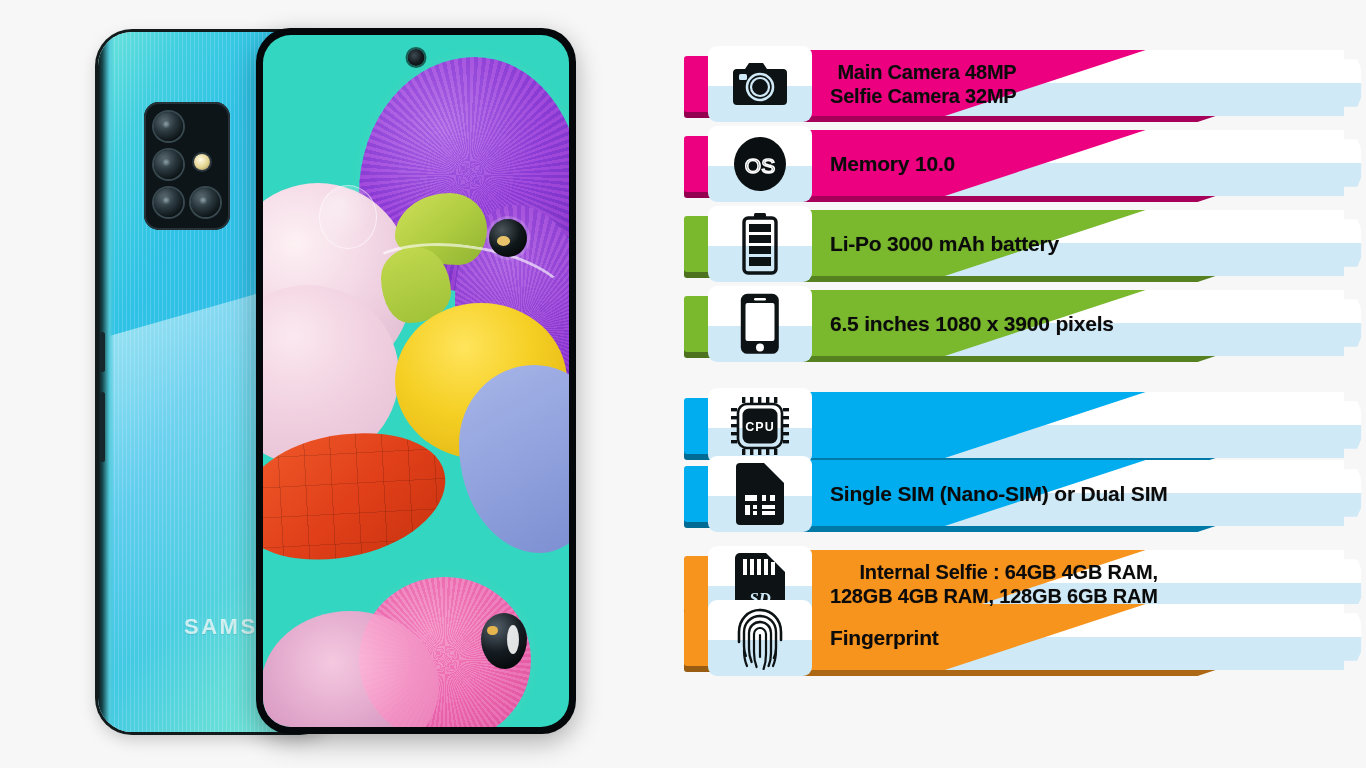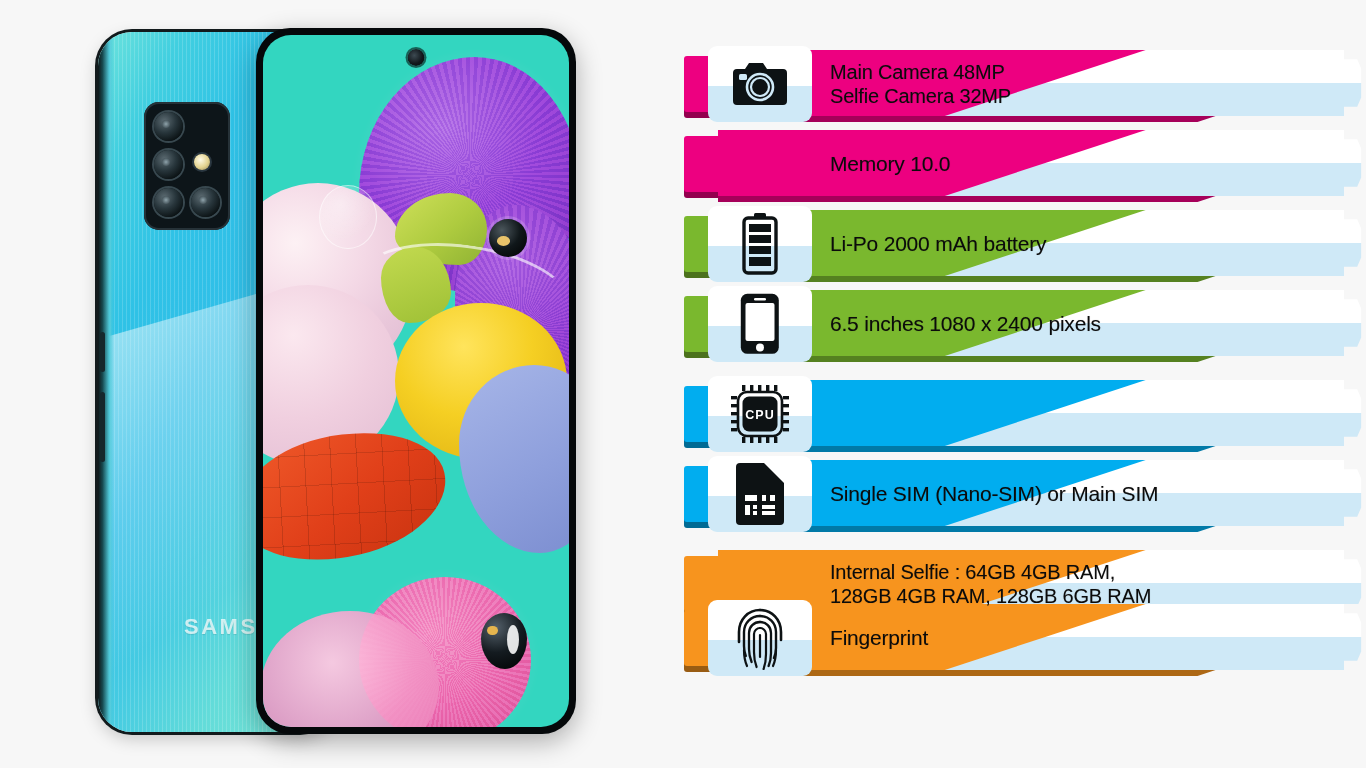"Main Camera 48MP" .label { font-weight: 400 -> 700; text-align: none -> right }
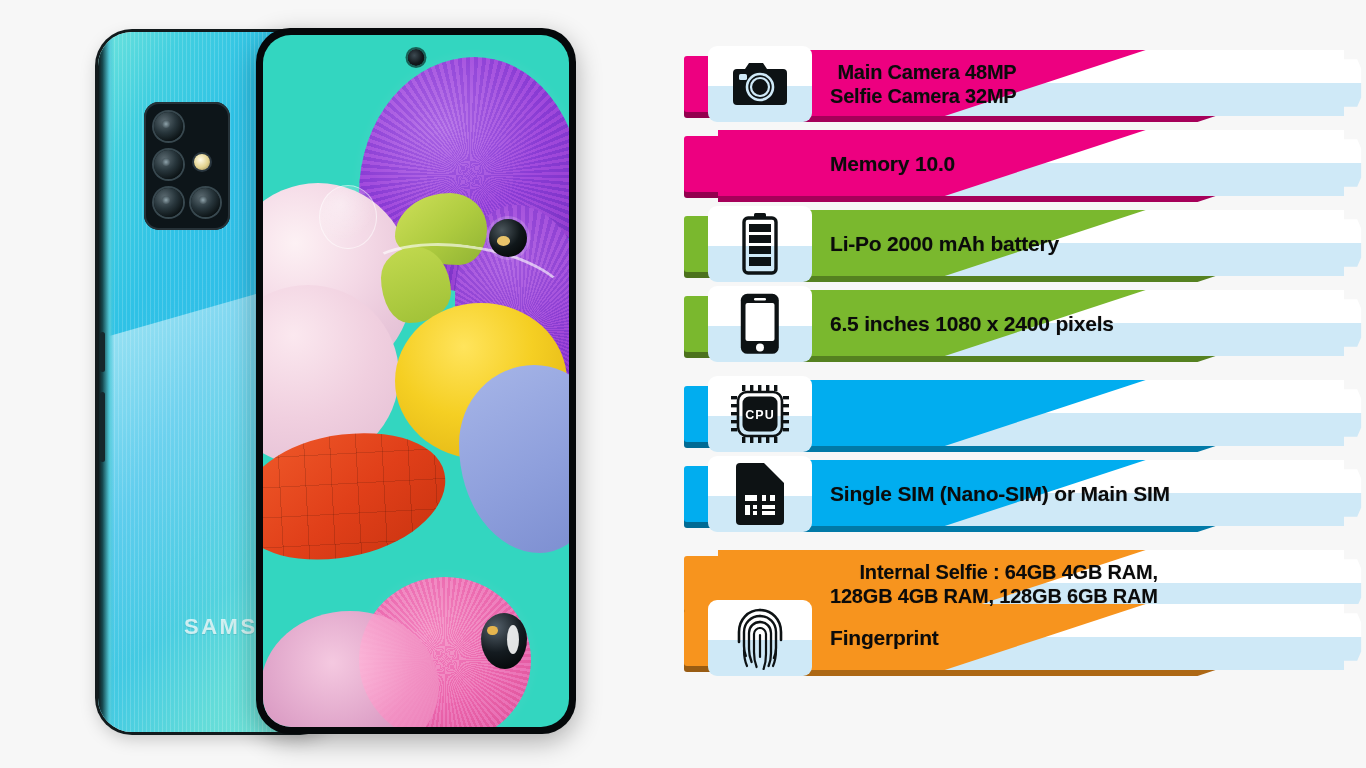"OS" div.iconbox { html: none -> <div> <span> <svg> <ellipse></ellipse> <text>OS</text> </svg> </span> </div> }
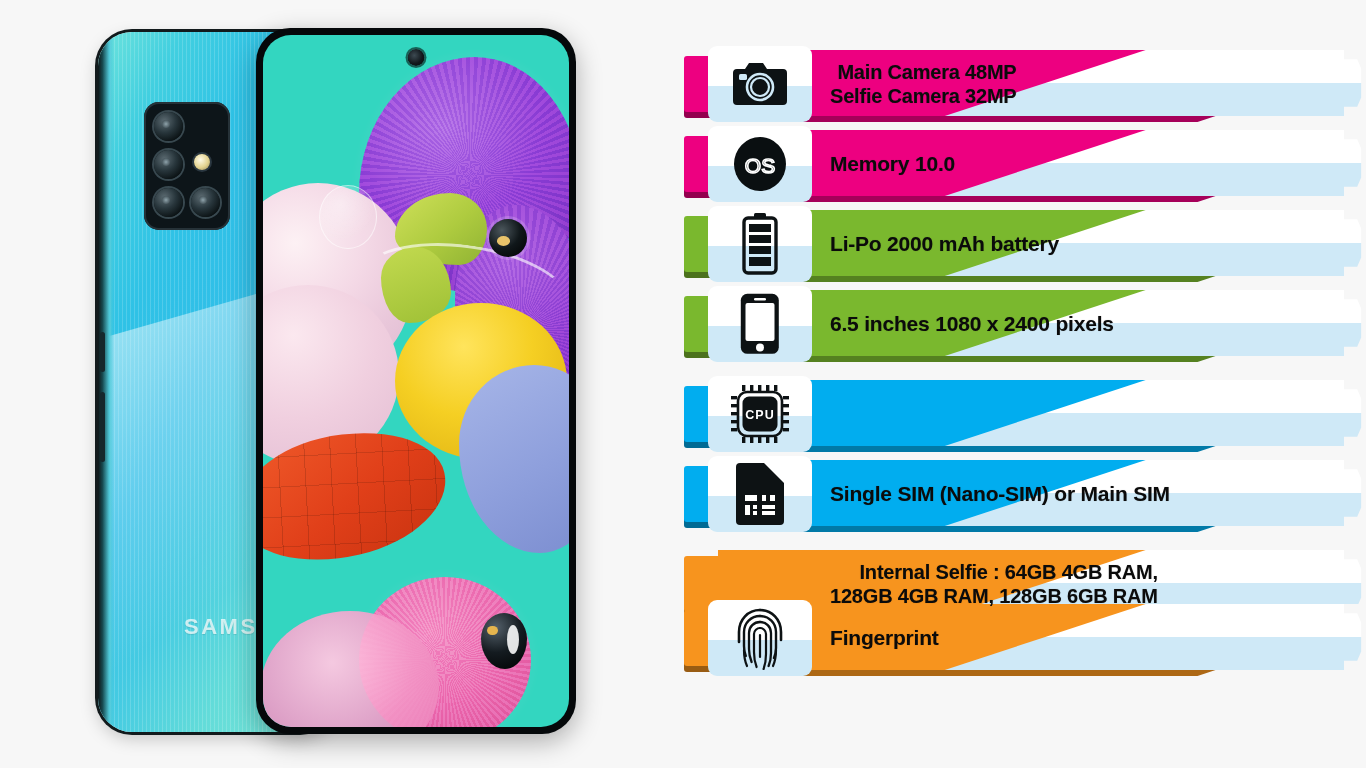"Li-Po 2000 mAh battery" div.label { text: 2000 -> 3000 }
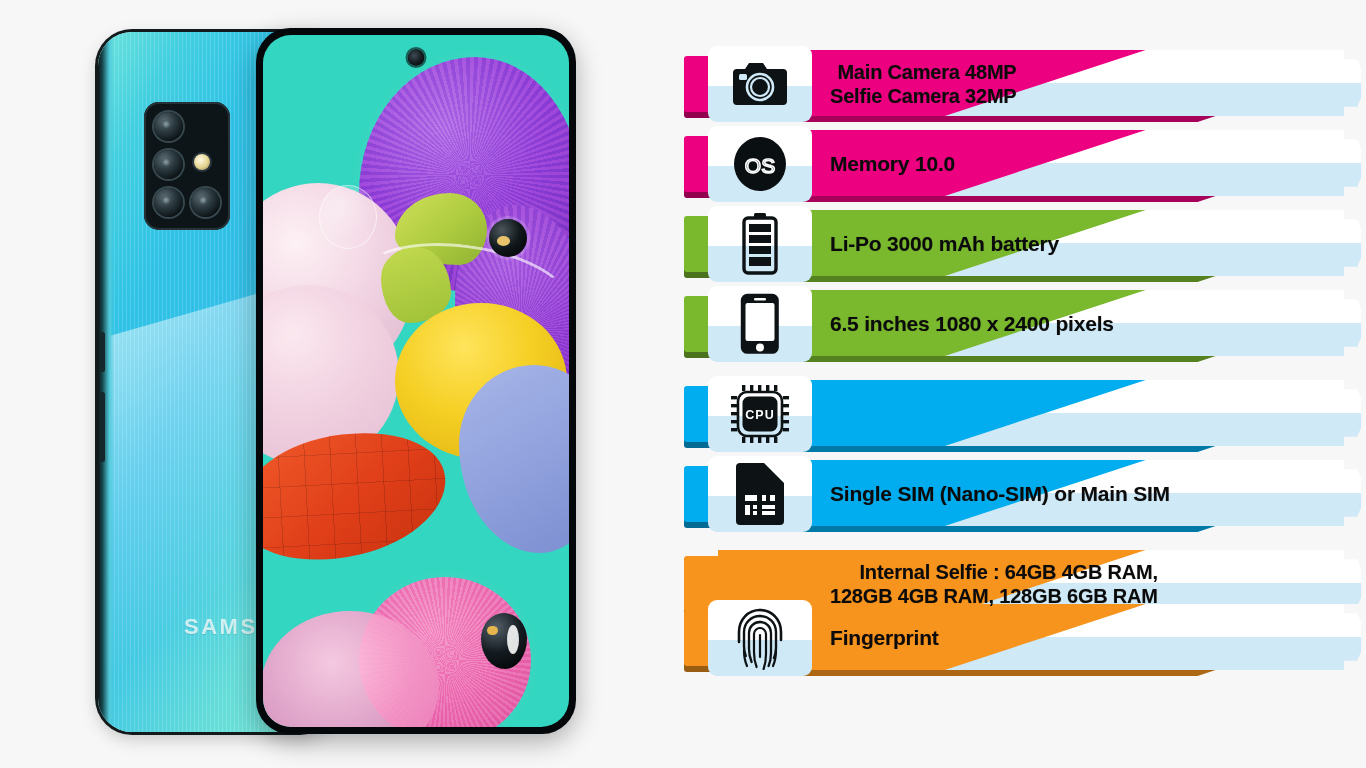"6.5 inches 1080 x 2400" div.label { text: 2400 -> 3900 }
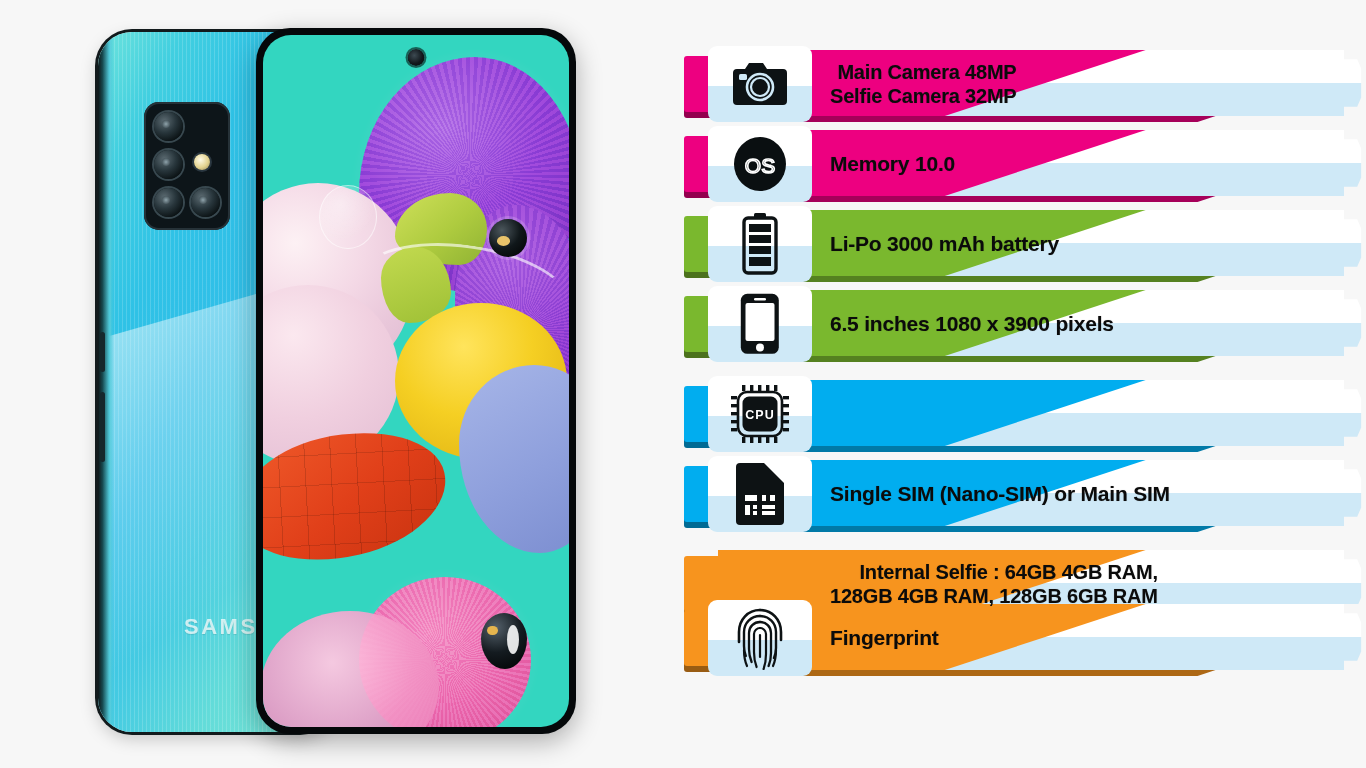"CPU" div.row { top: 376px -> 388px }
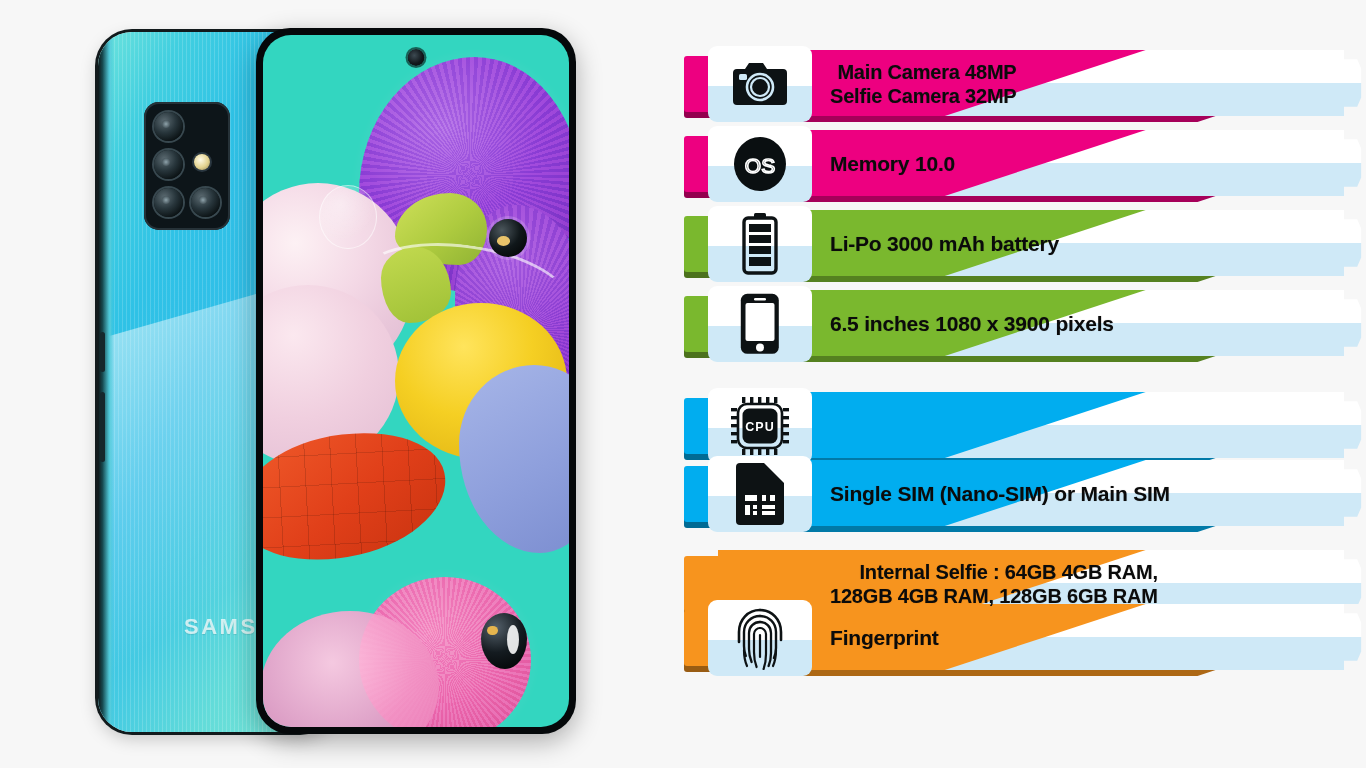"Single SIM (Nano-SIM) or Main" div.label { text: Main -> Dual }
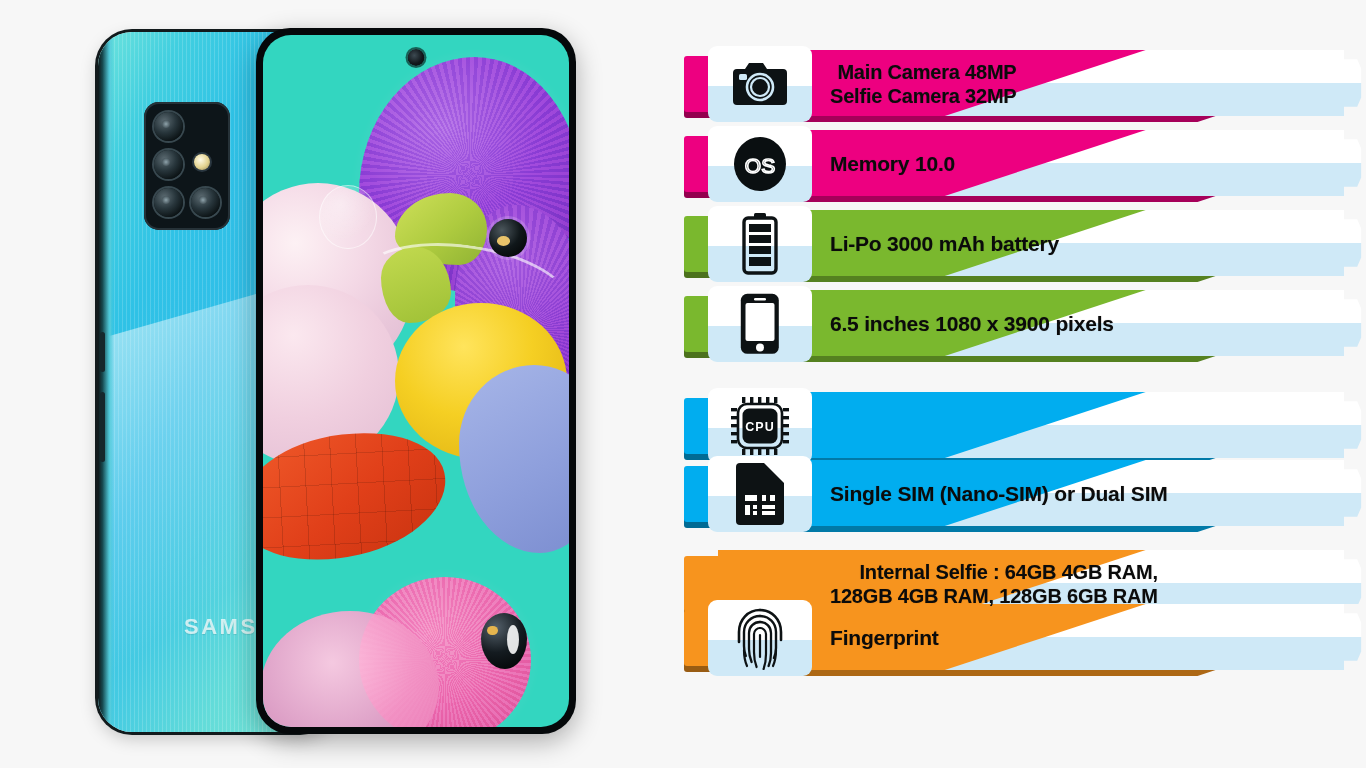"SD" div.iconbox { html: none -> <div> <span> <svg> <path></path> <g> <rect></rect> <rect></rect> <rect></rect> <rect></rect> <rect></rect> </g> <text>SD</text> </svg> </span> </div> }
